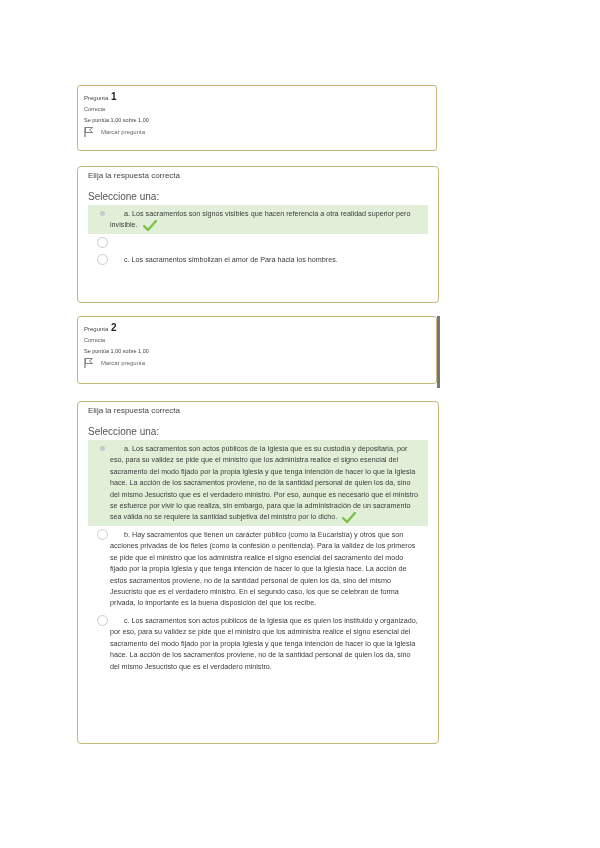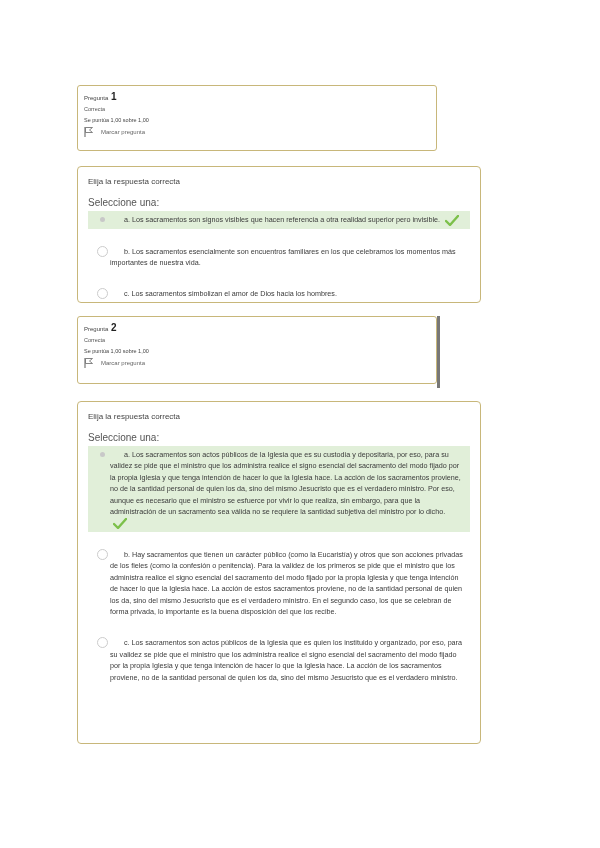"Elija la respuesta correcta" .content { padding: 10px 10px 8px 10px -> 4px 10px 8px 10px; width: 404px -> 362px }
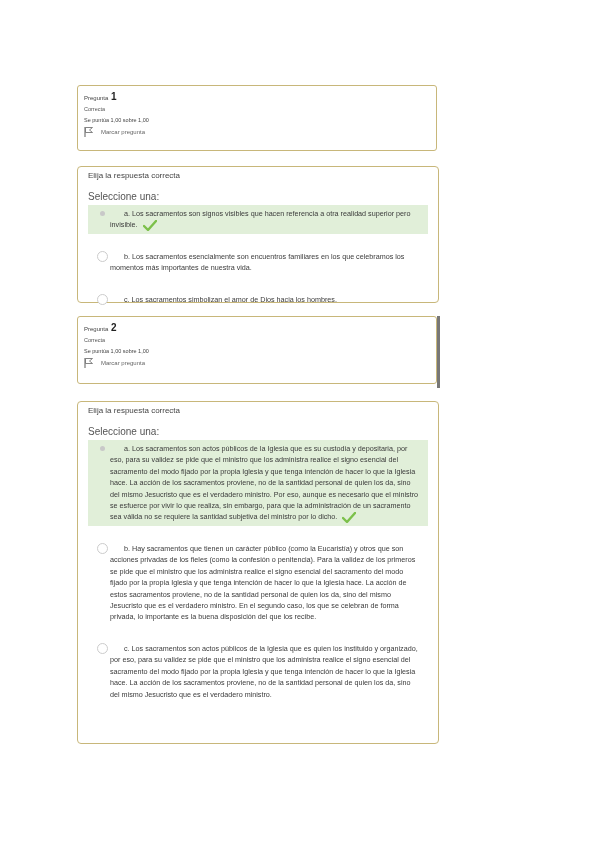"a. Los sacramentos son signos" .answer { margin-bottom: 14px -> 0 }
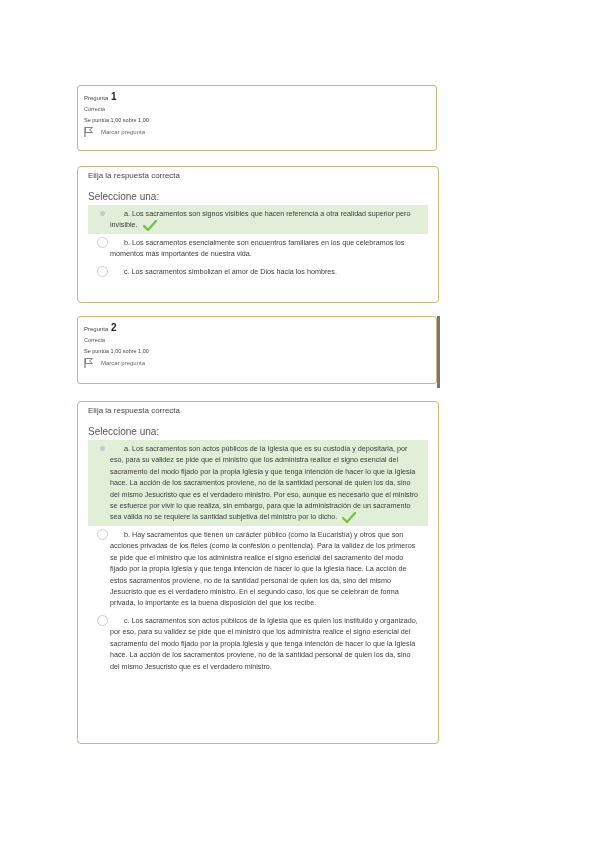"b. Los sacramentos esencialmente son" span.text { html: <span>b. Los sacramentos esencialmente son encuentros familiares en los que celebramos los momentos más importantes de nuestra vida.</span> -> none }
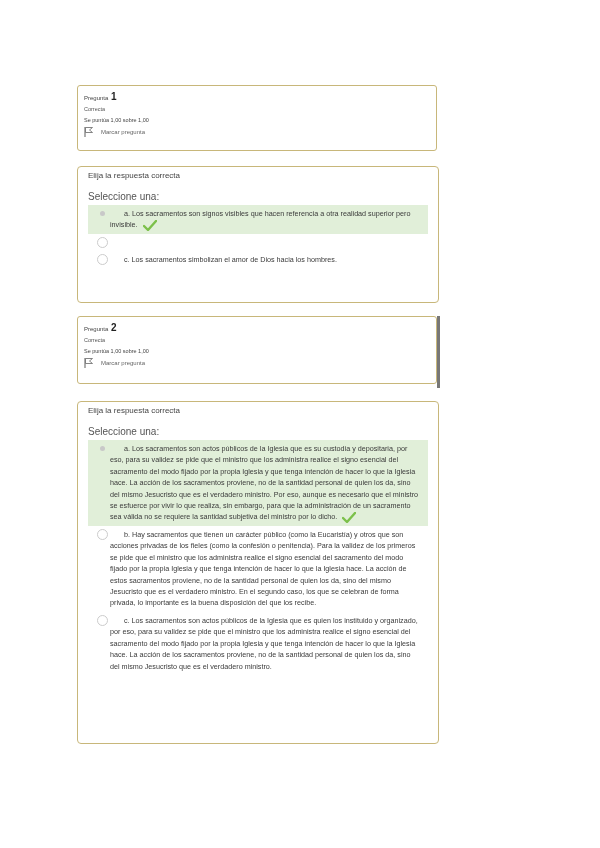"c. Los sacramentos simbolizan el" span.text { text: Dios -> Para }
